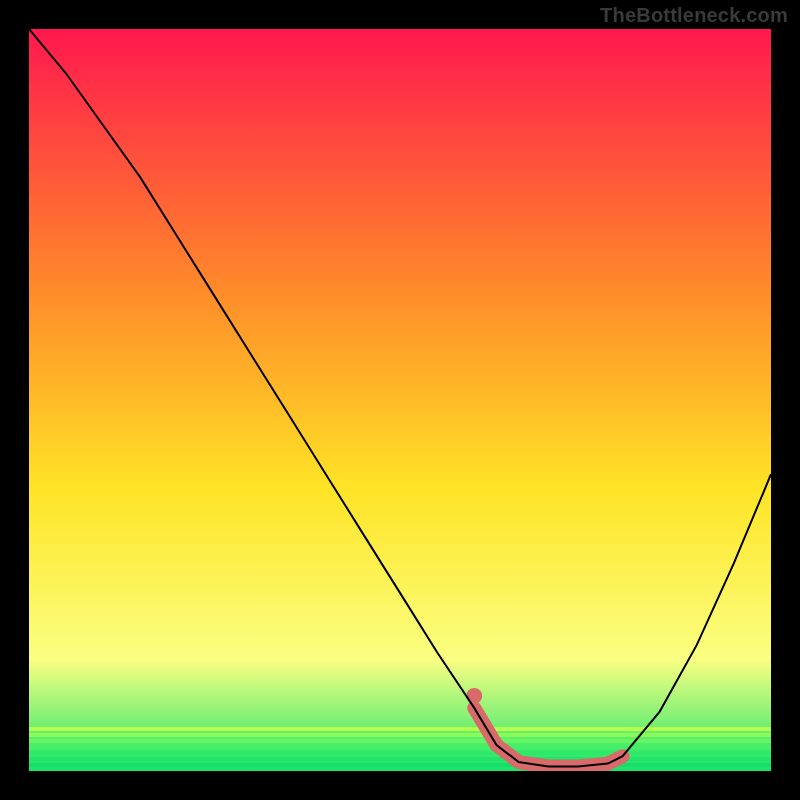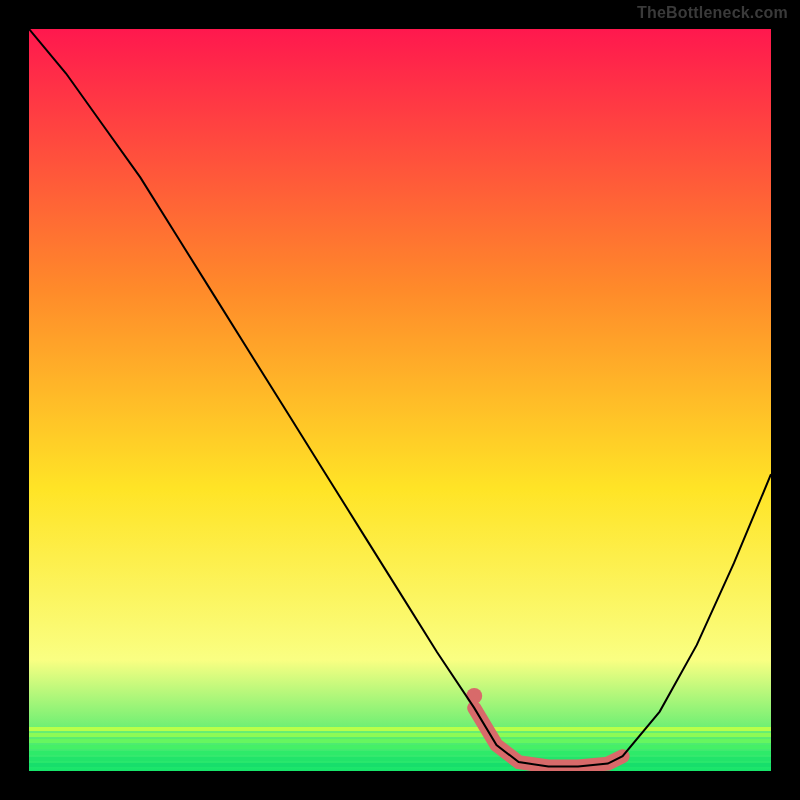"TheBottleneck.com" .watermark { font-size: 16px -> 20px }
